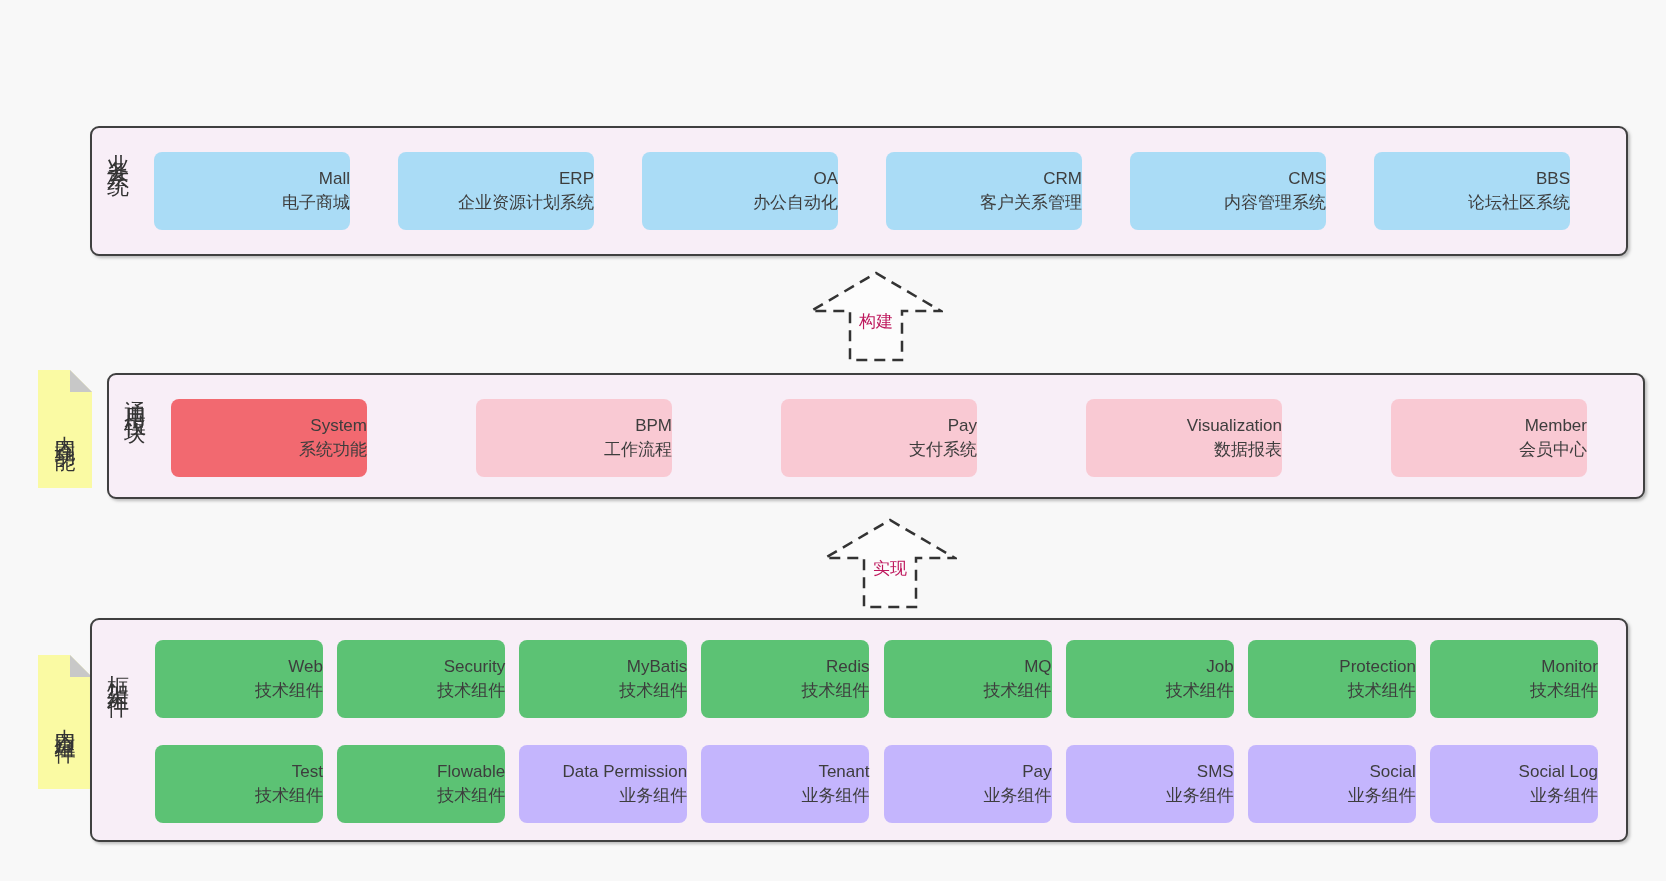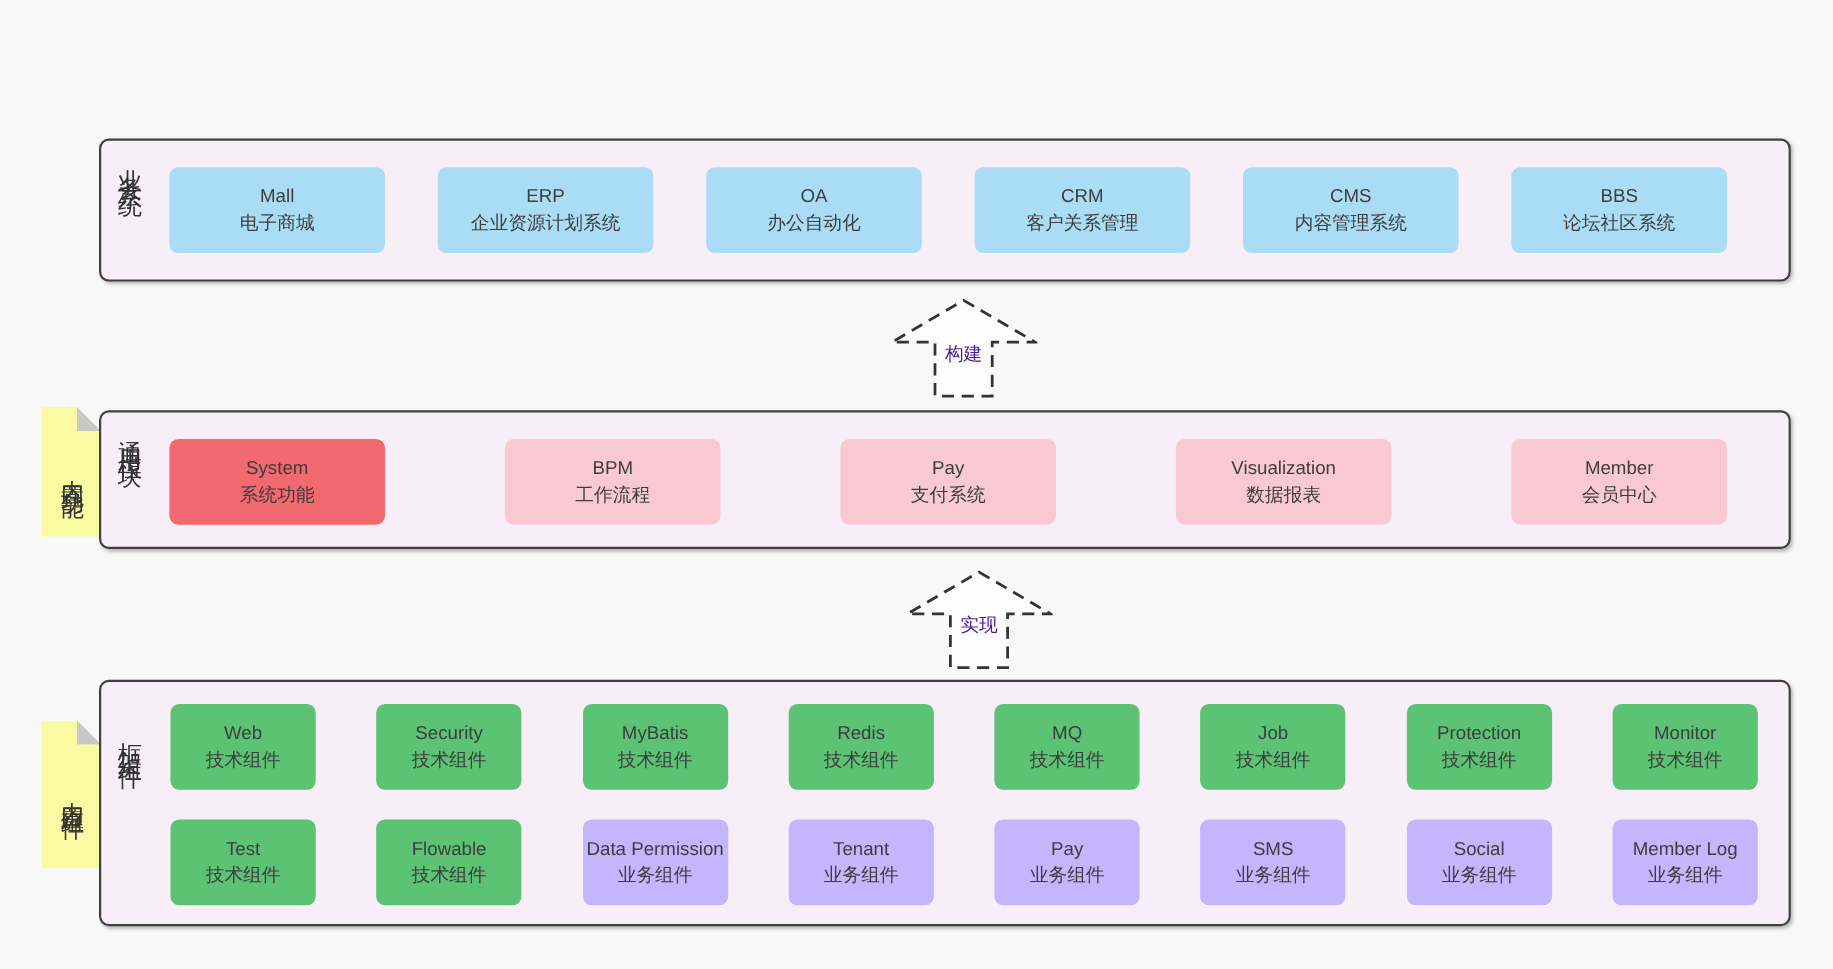"Mall" .box { align-items: center -> flex-end }
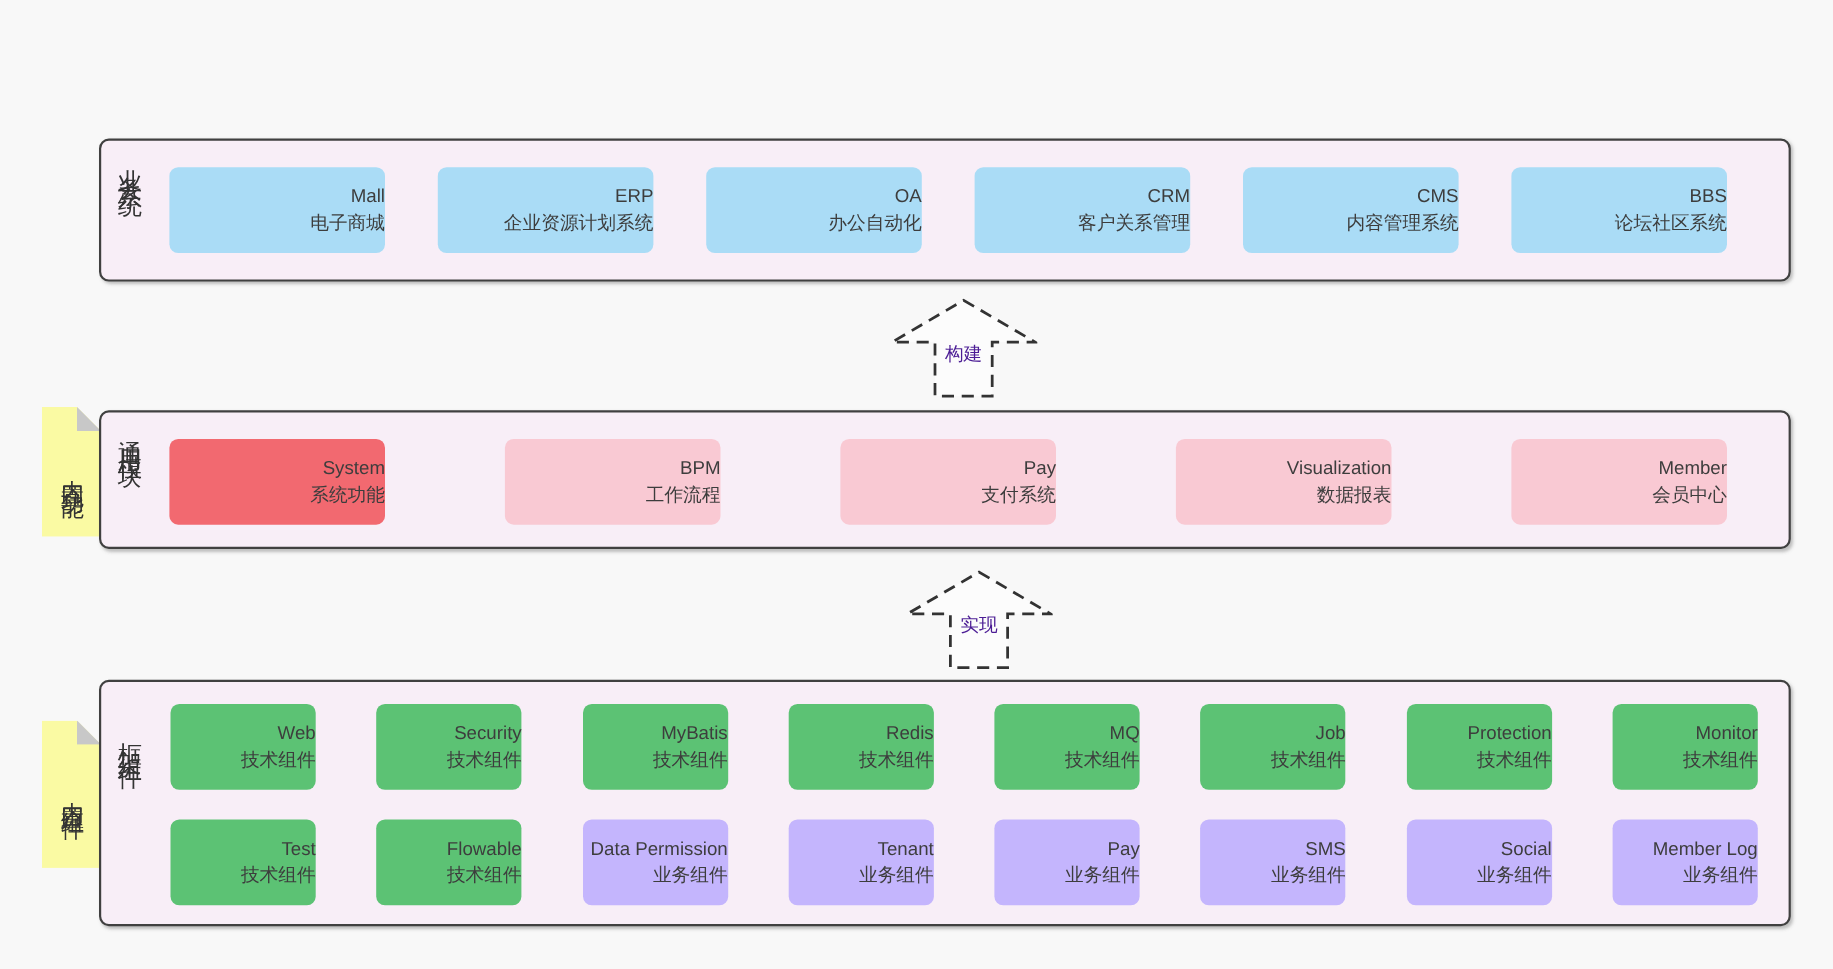"构建" .arrow-label { color: #4c1d95 -> #be185d }
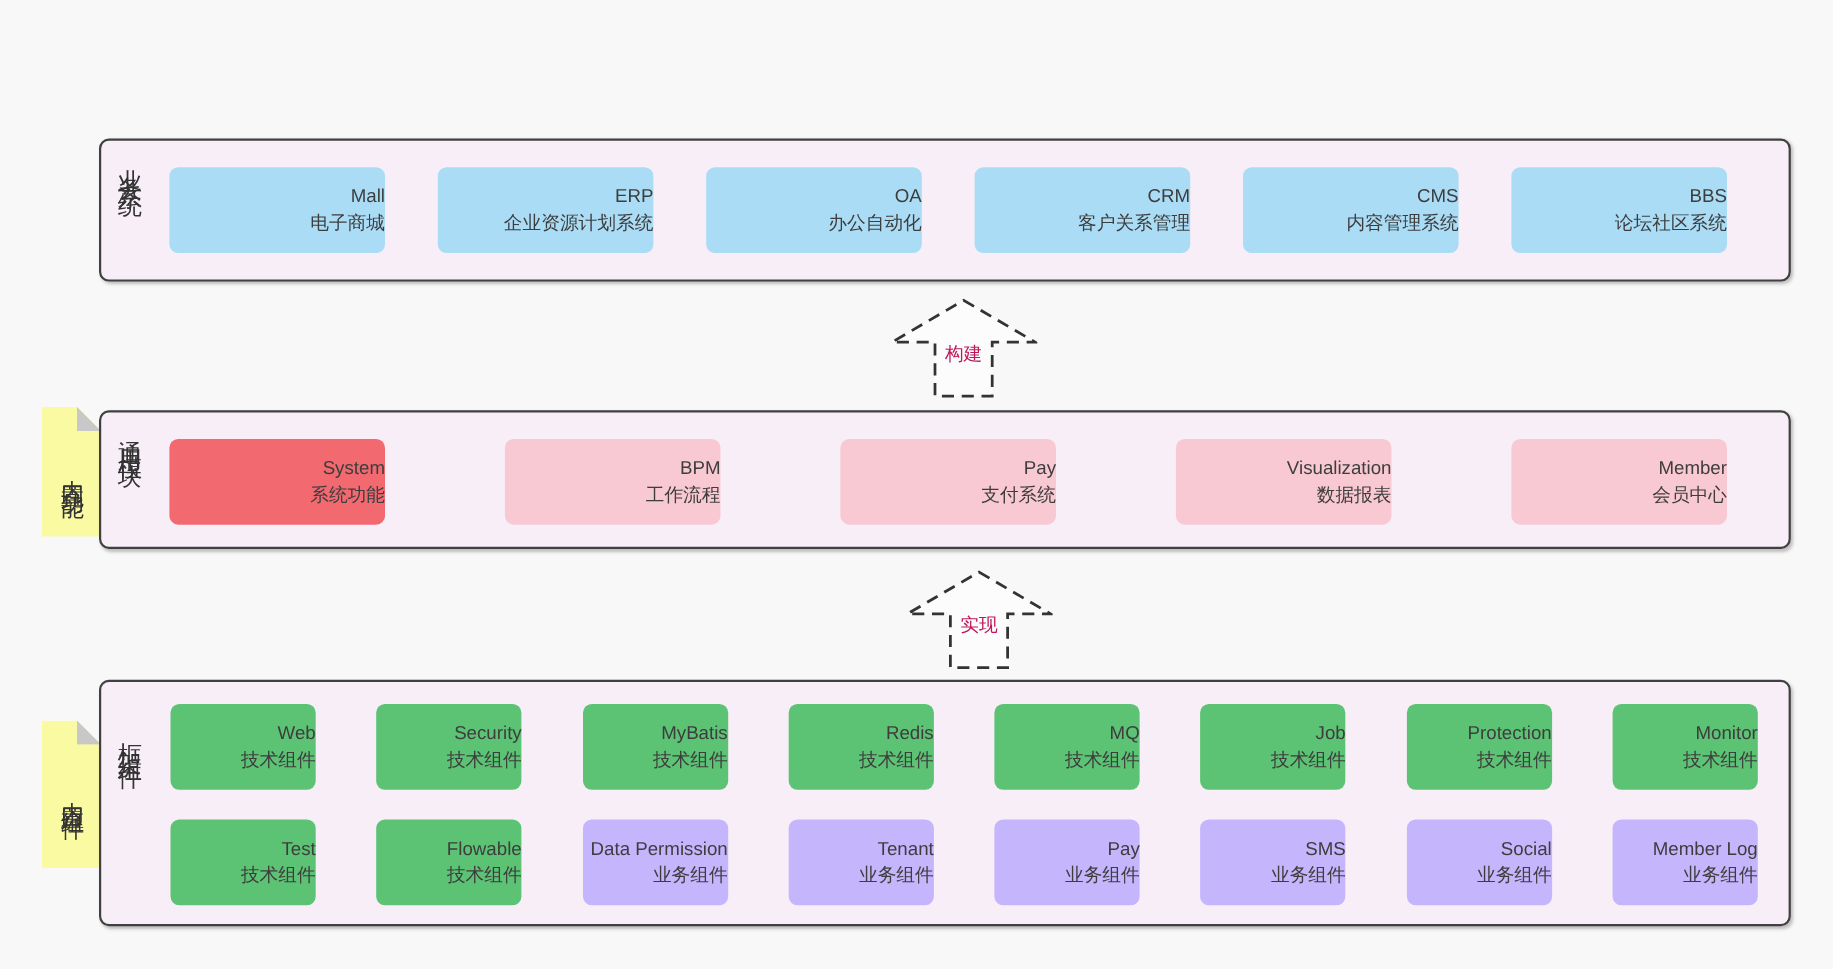"System" #band-modules { margin-left: none -> 17px }
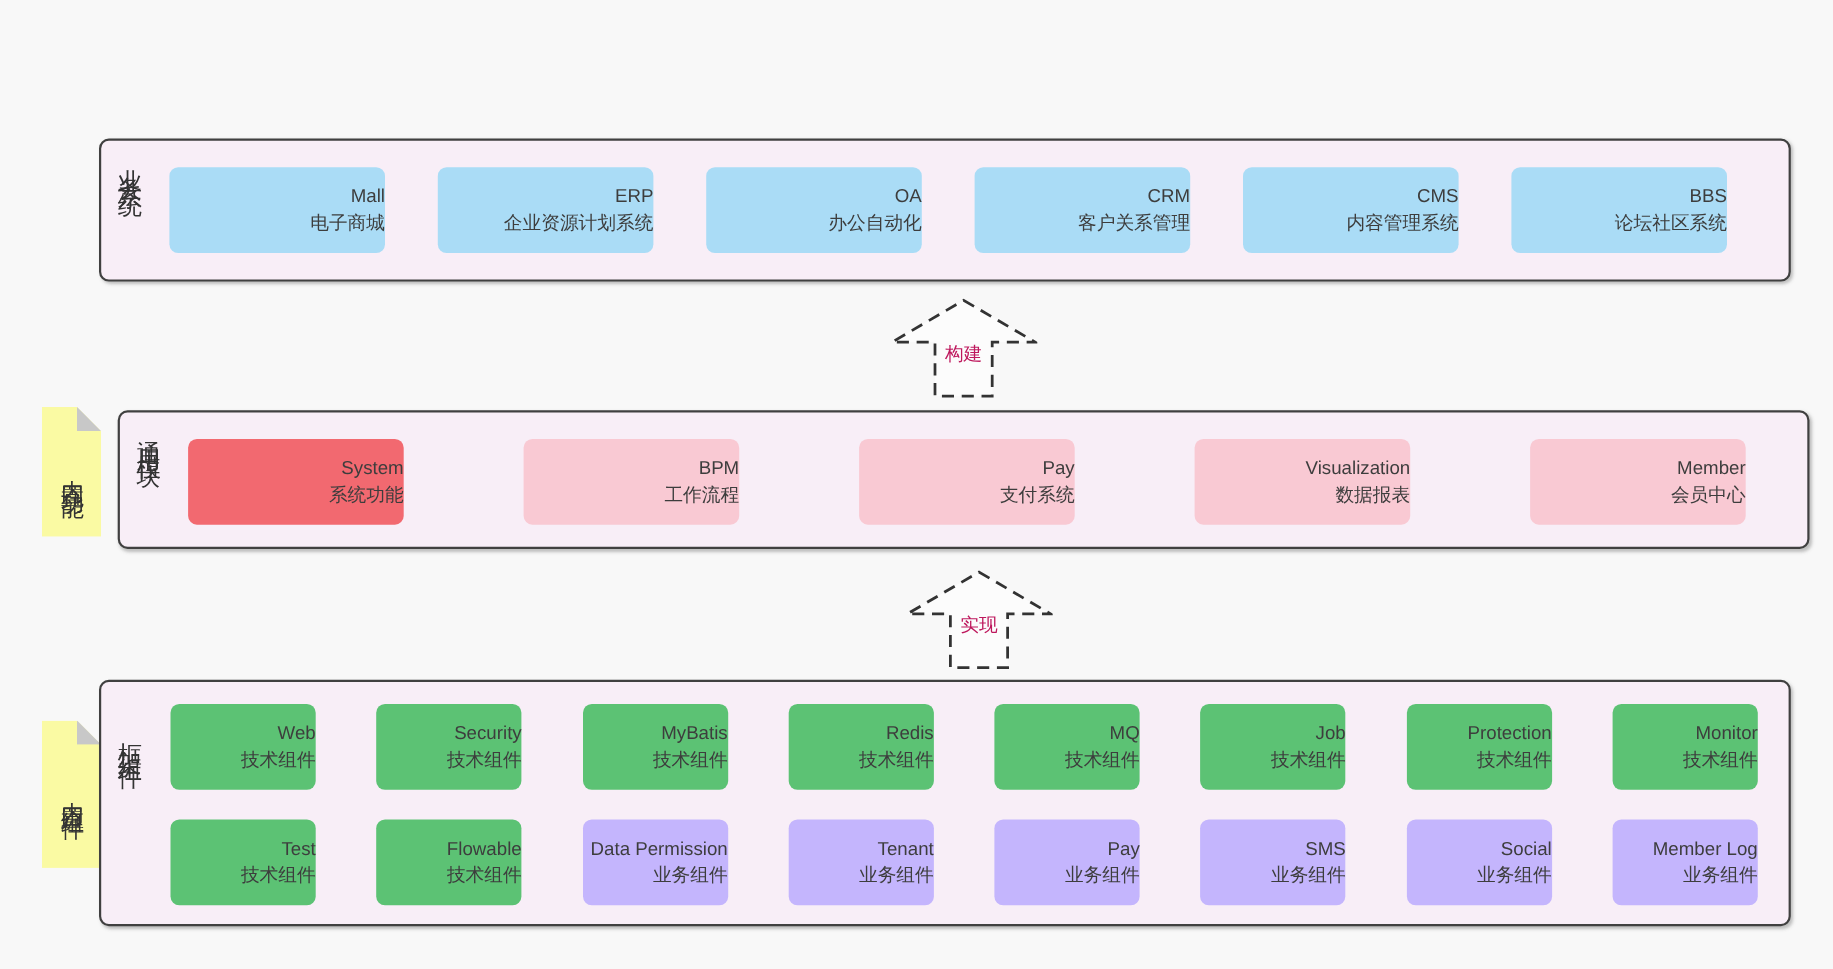"Web" .row-8 .box { width: 132px -> 168px }
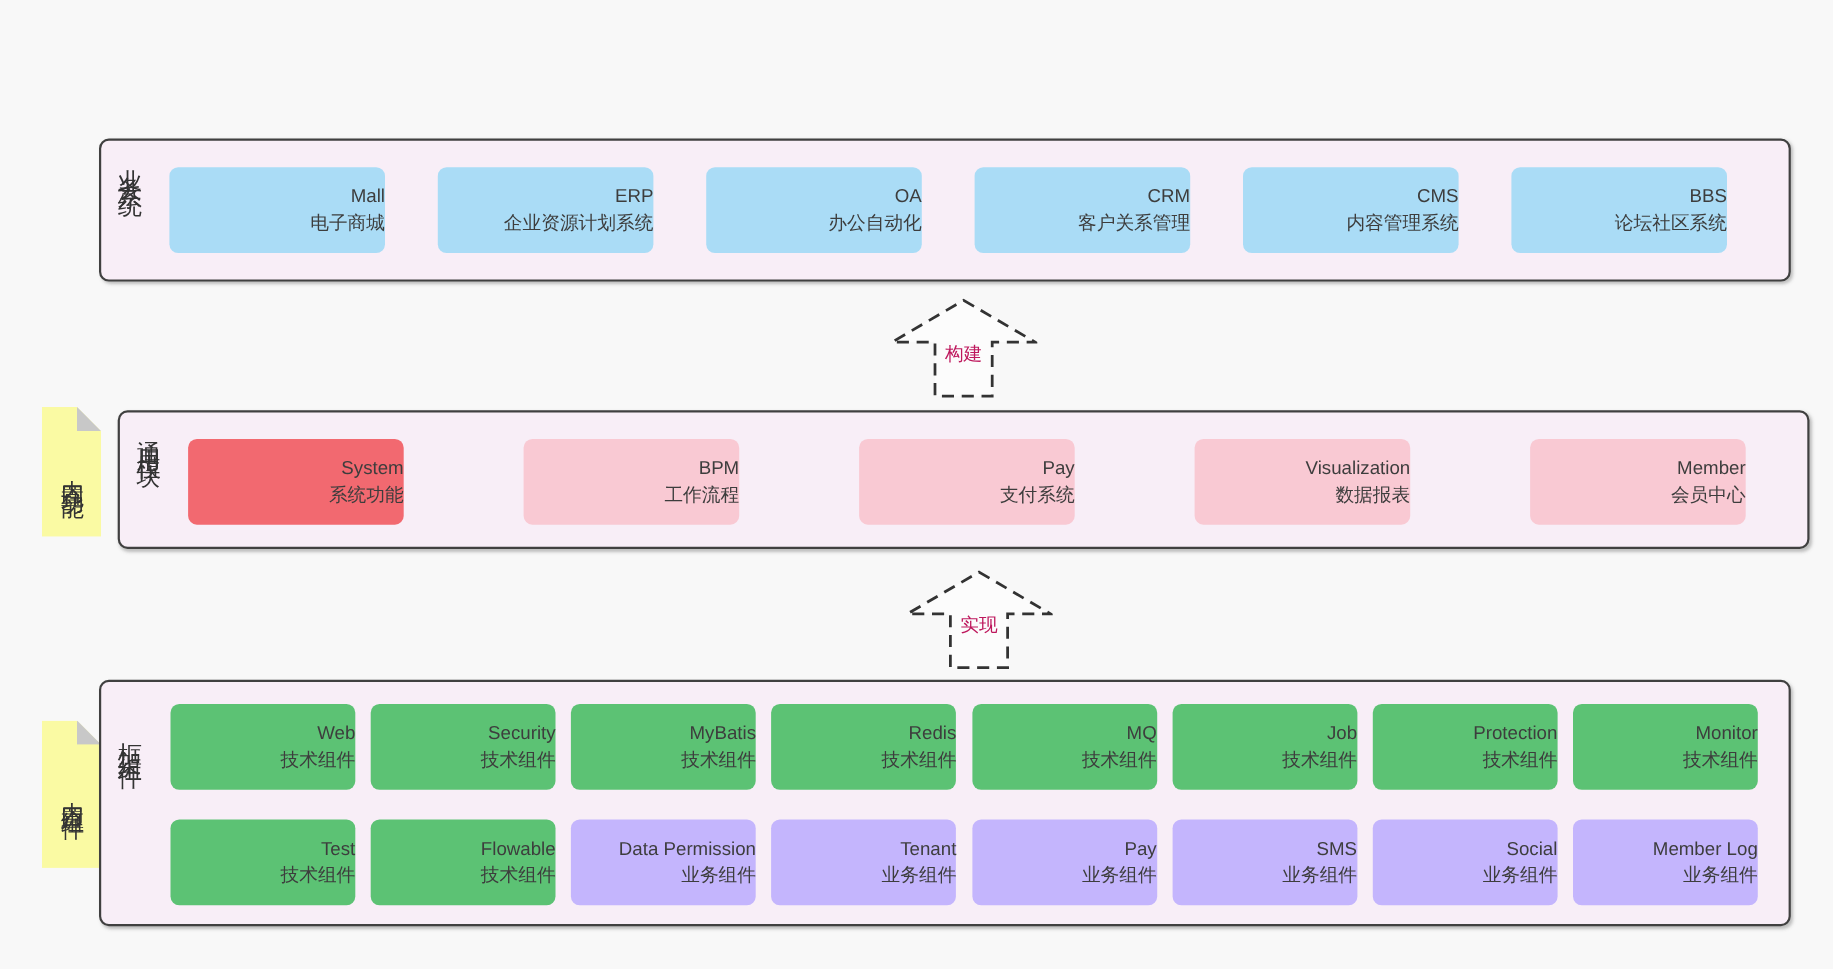"Member Log" div { text: Member -> Social }
